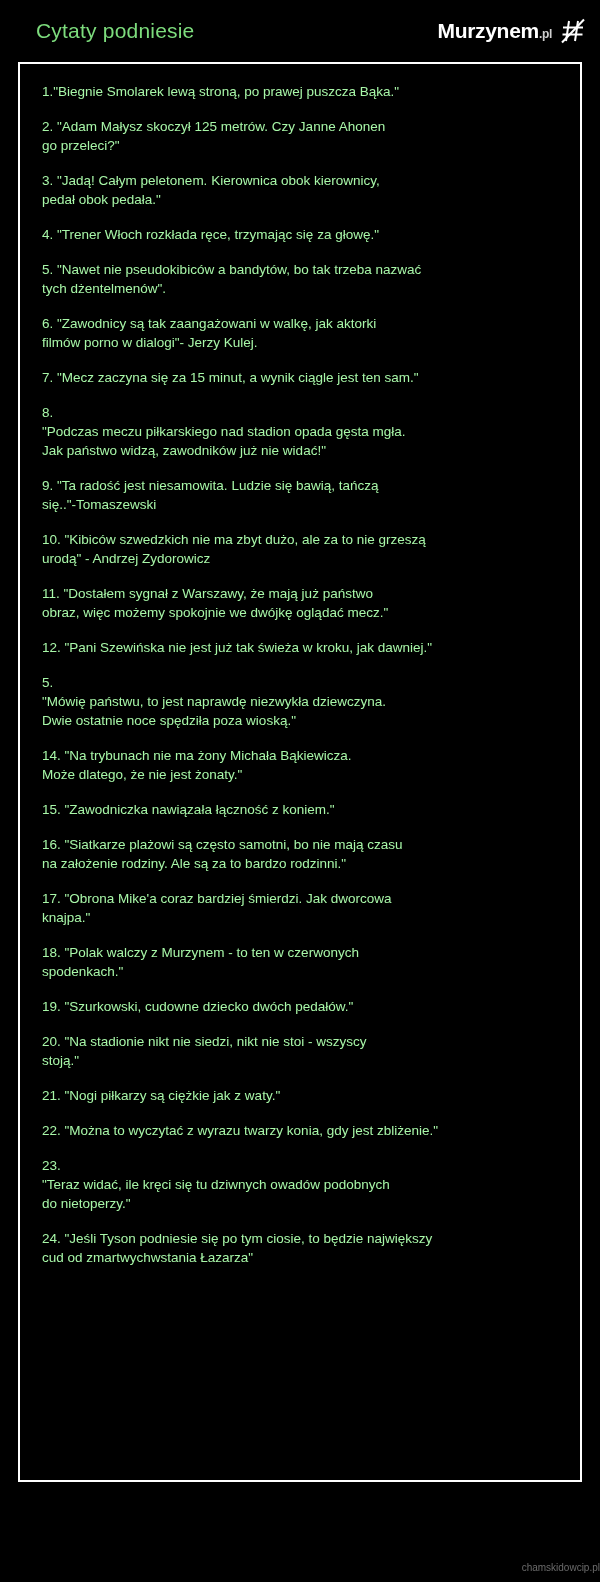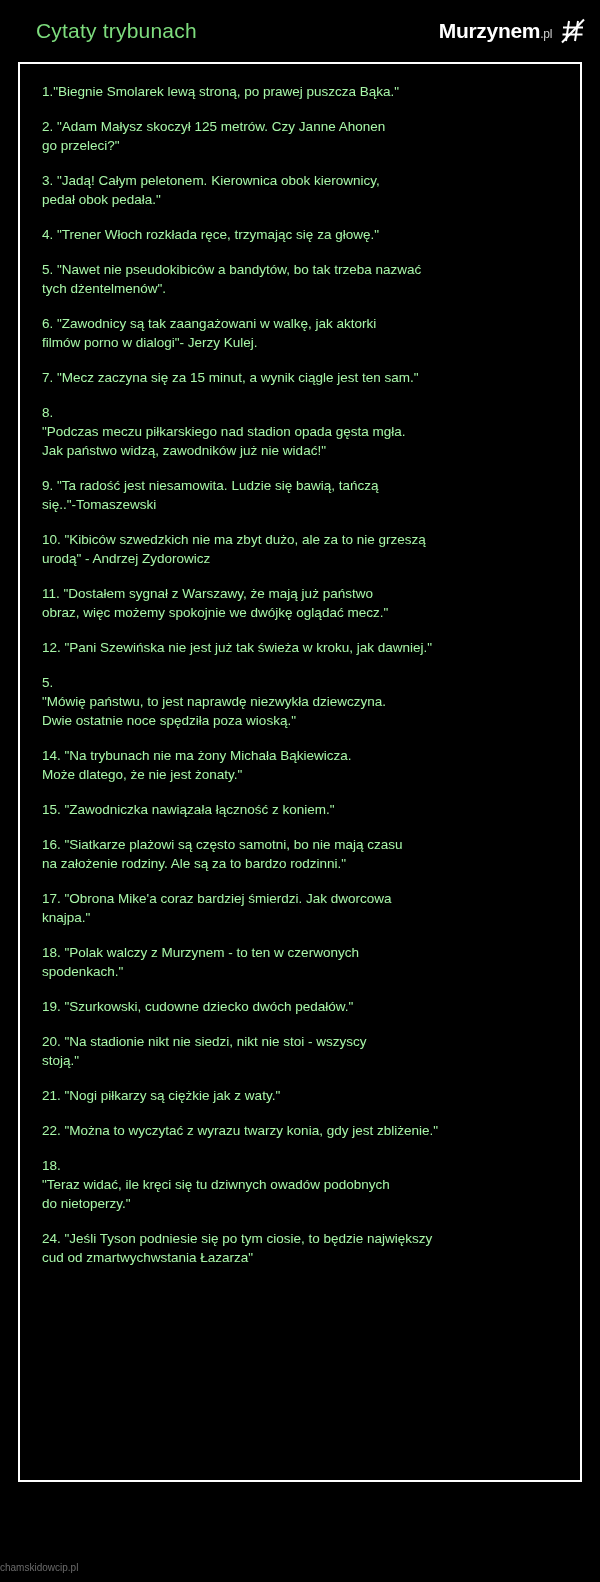"Cytaty trybunach" div.site-title { text: trybunach -> podniesie }
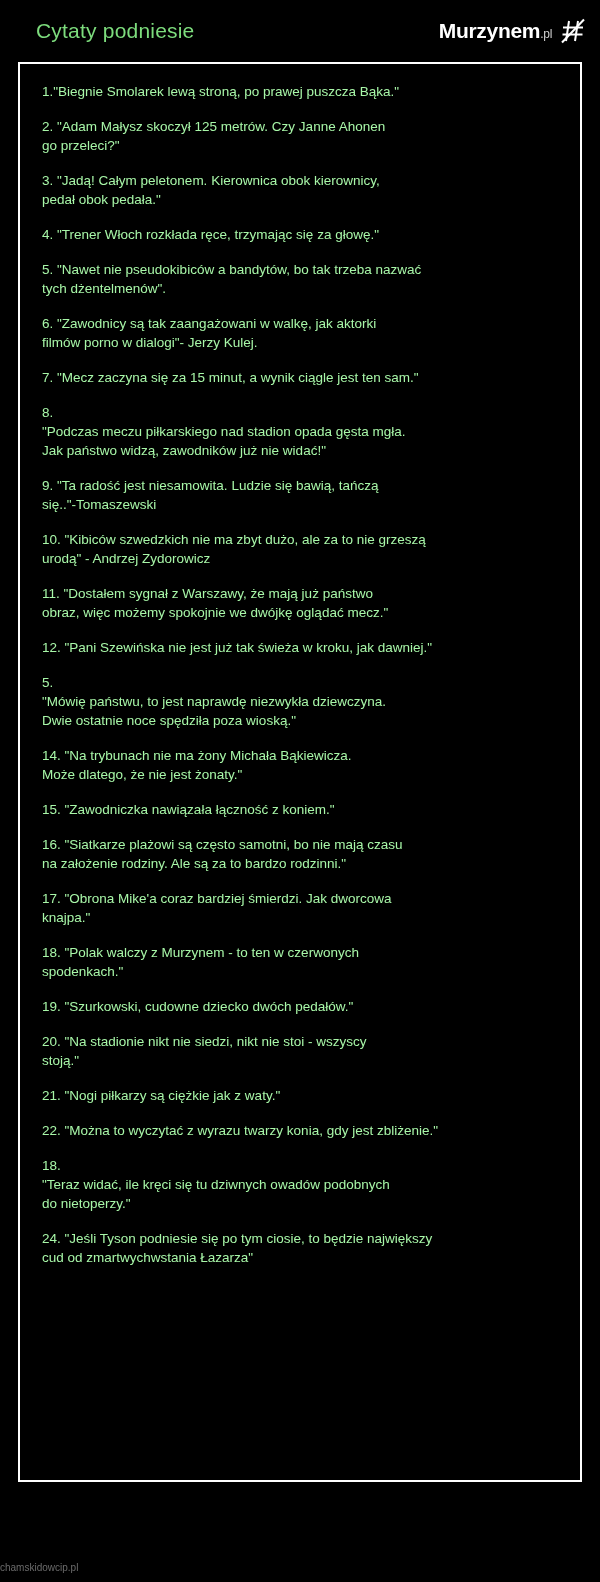".pl" .brand-text .suffix { font-weight: normal -> bold }
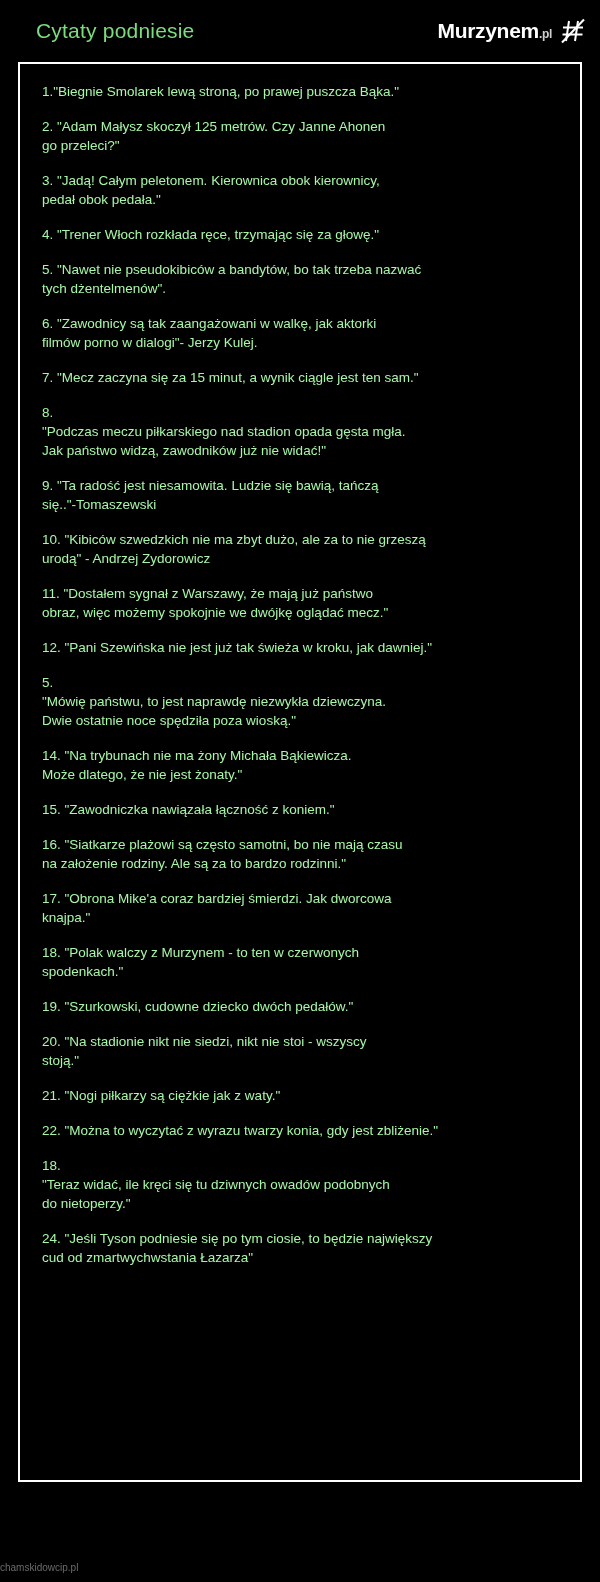"18." p.quote { text: 18 -> 23 }
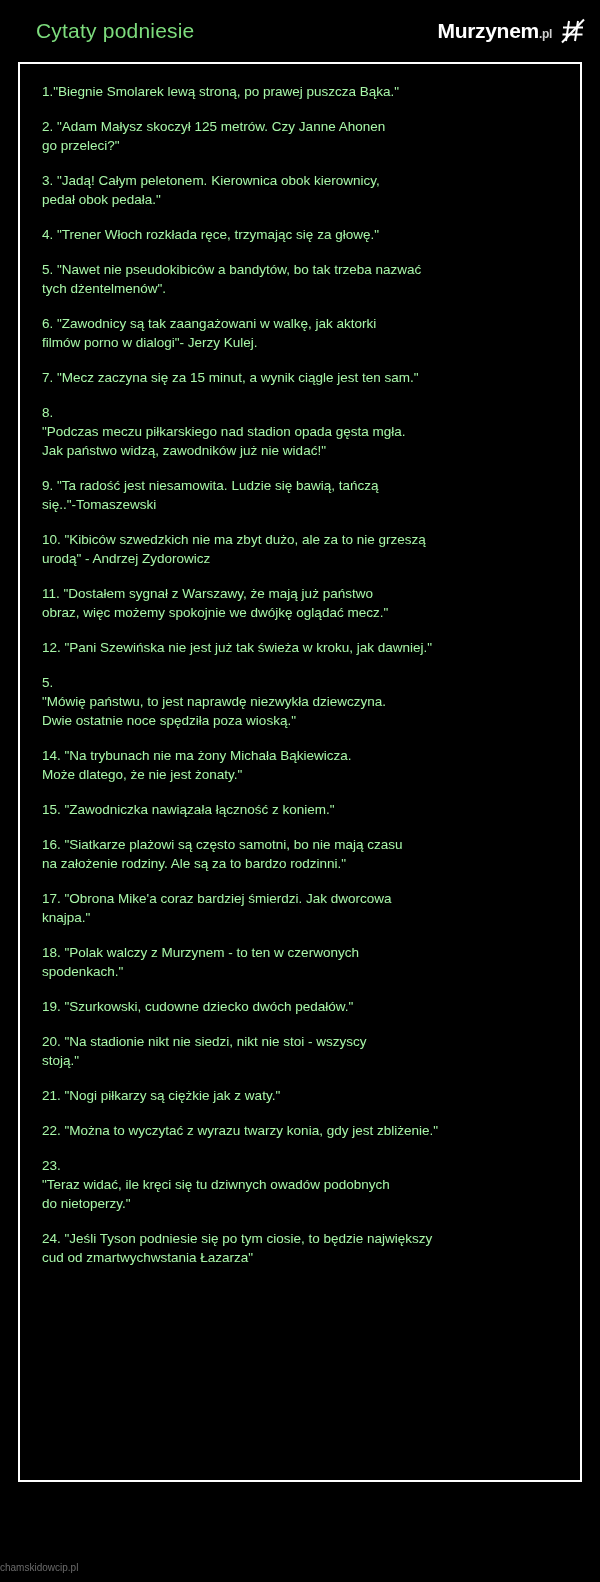"chamskidowcip.pl" .footer { justify-content: flex-start -> flex-end; margin-left: none -> 40px }
